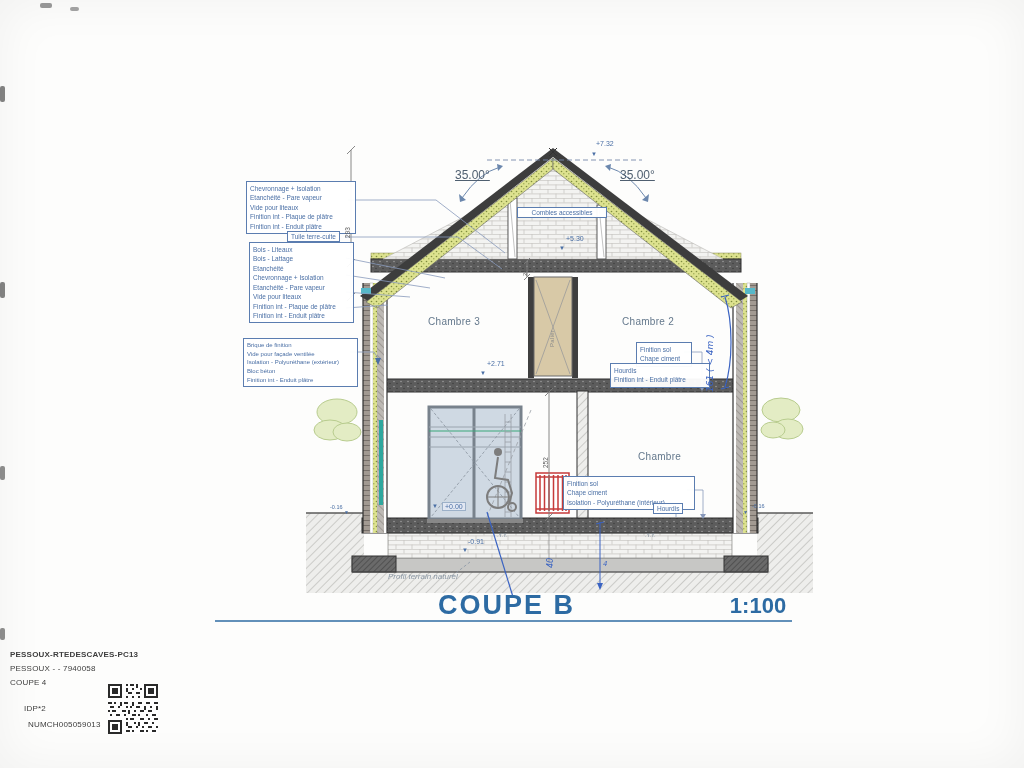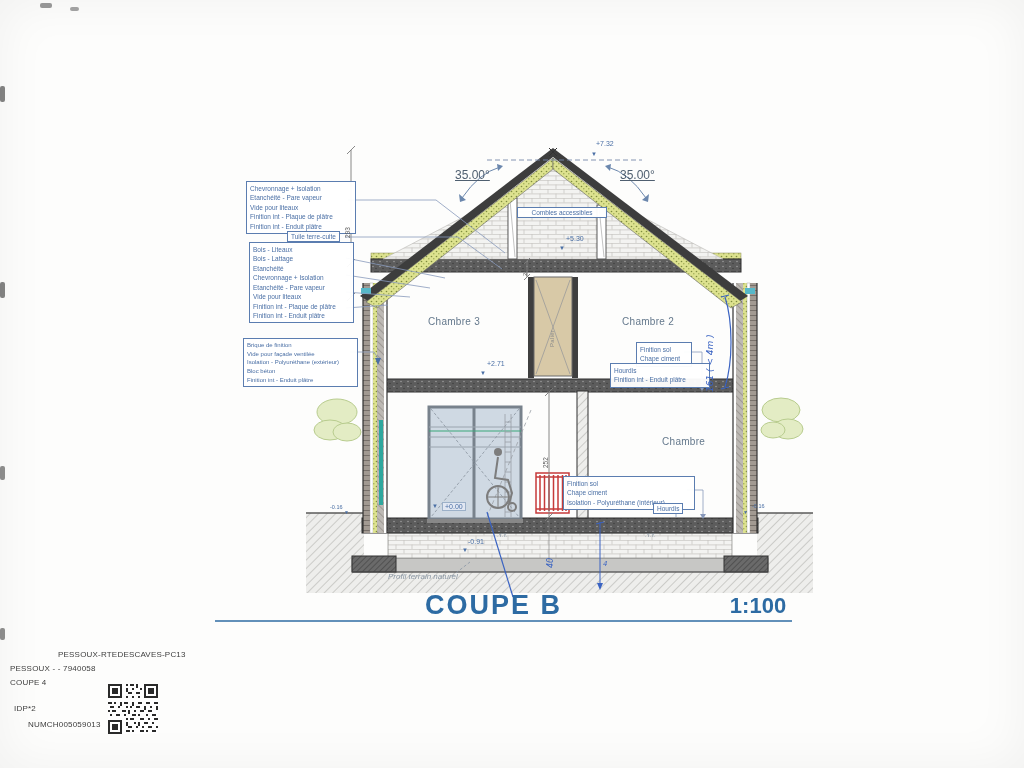"Chambre" div.room { margin-left: 24px -> none; top: 436px -> 451px }
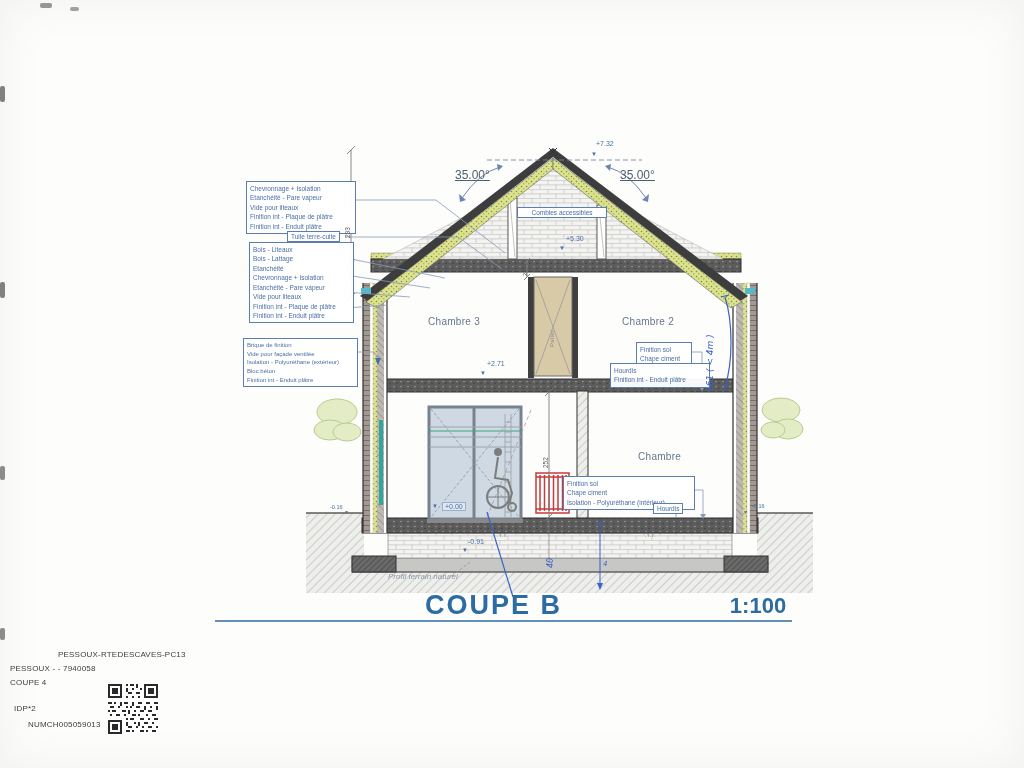"COUPE B" .title-main { text-align: left -> right }
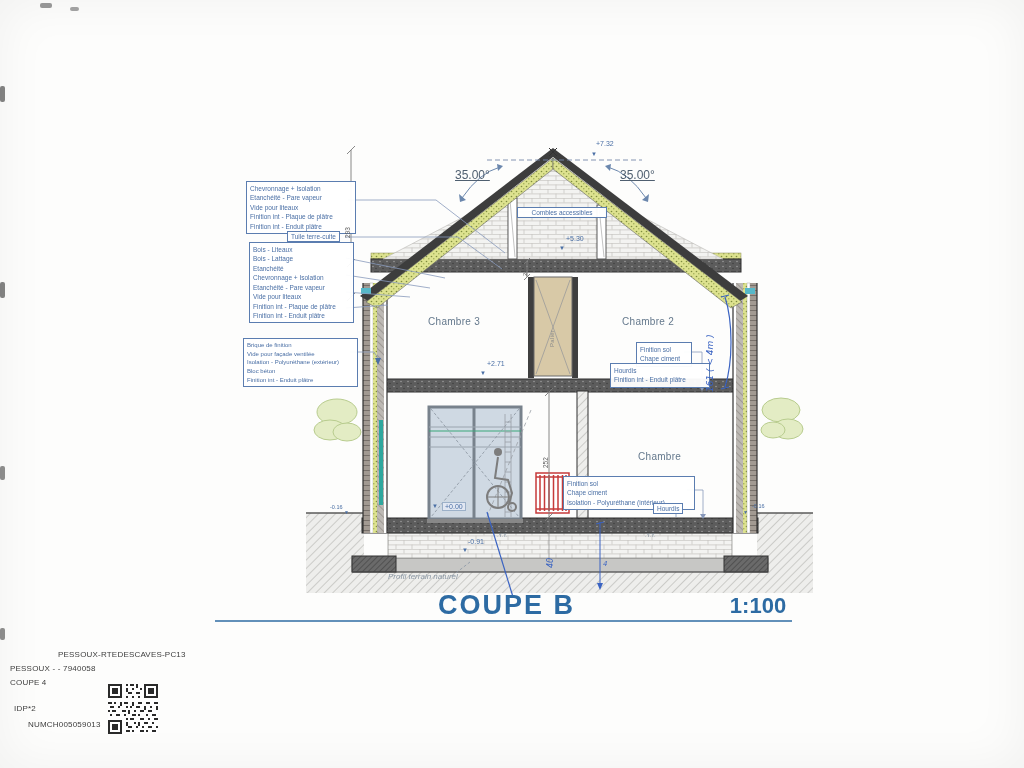"PESSOUX-RTEDESCAVES-PC13" div.tb { font-weight: normal -> bold; margin-left: 48px -> none }
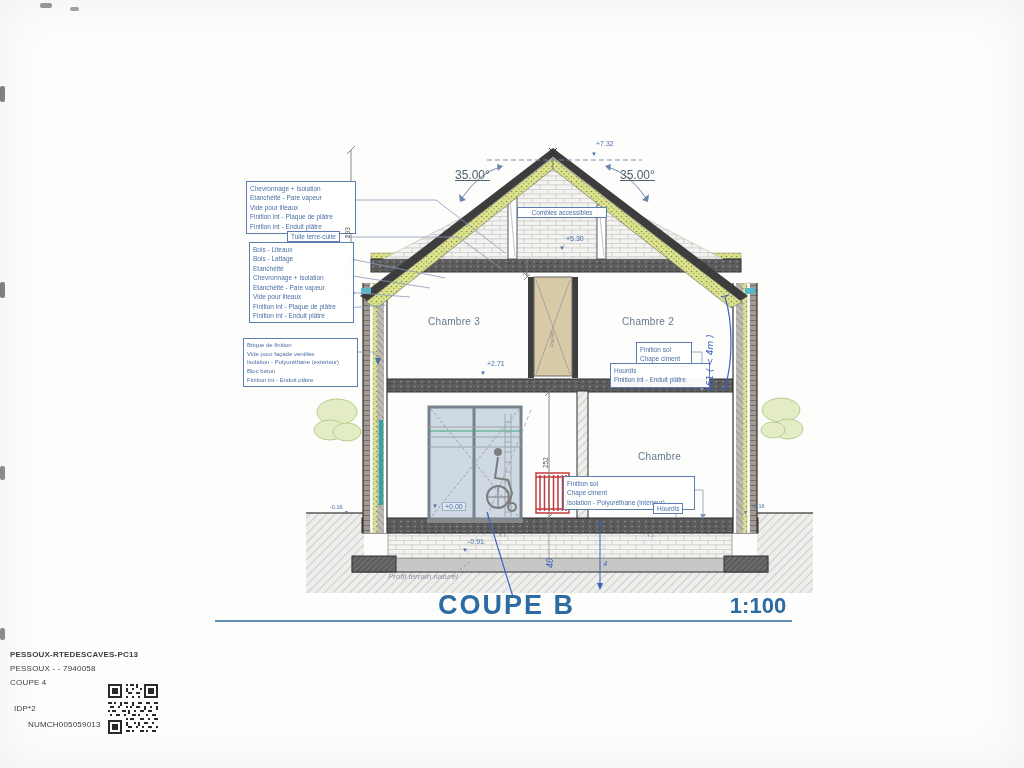"IDP*2" div.tb { left: 14px -> 24px }
